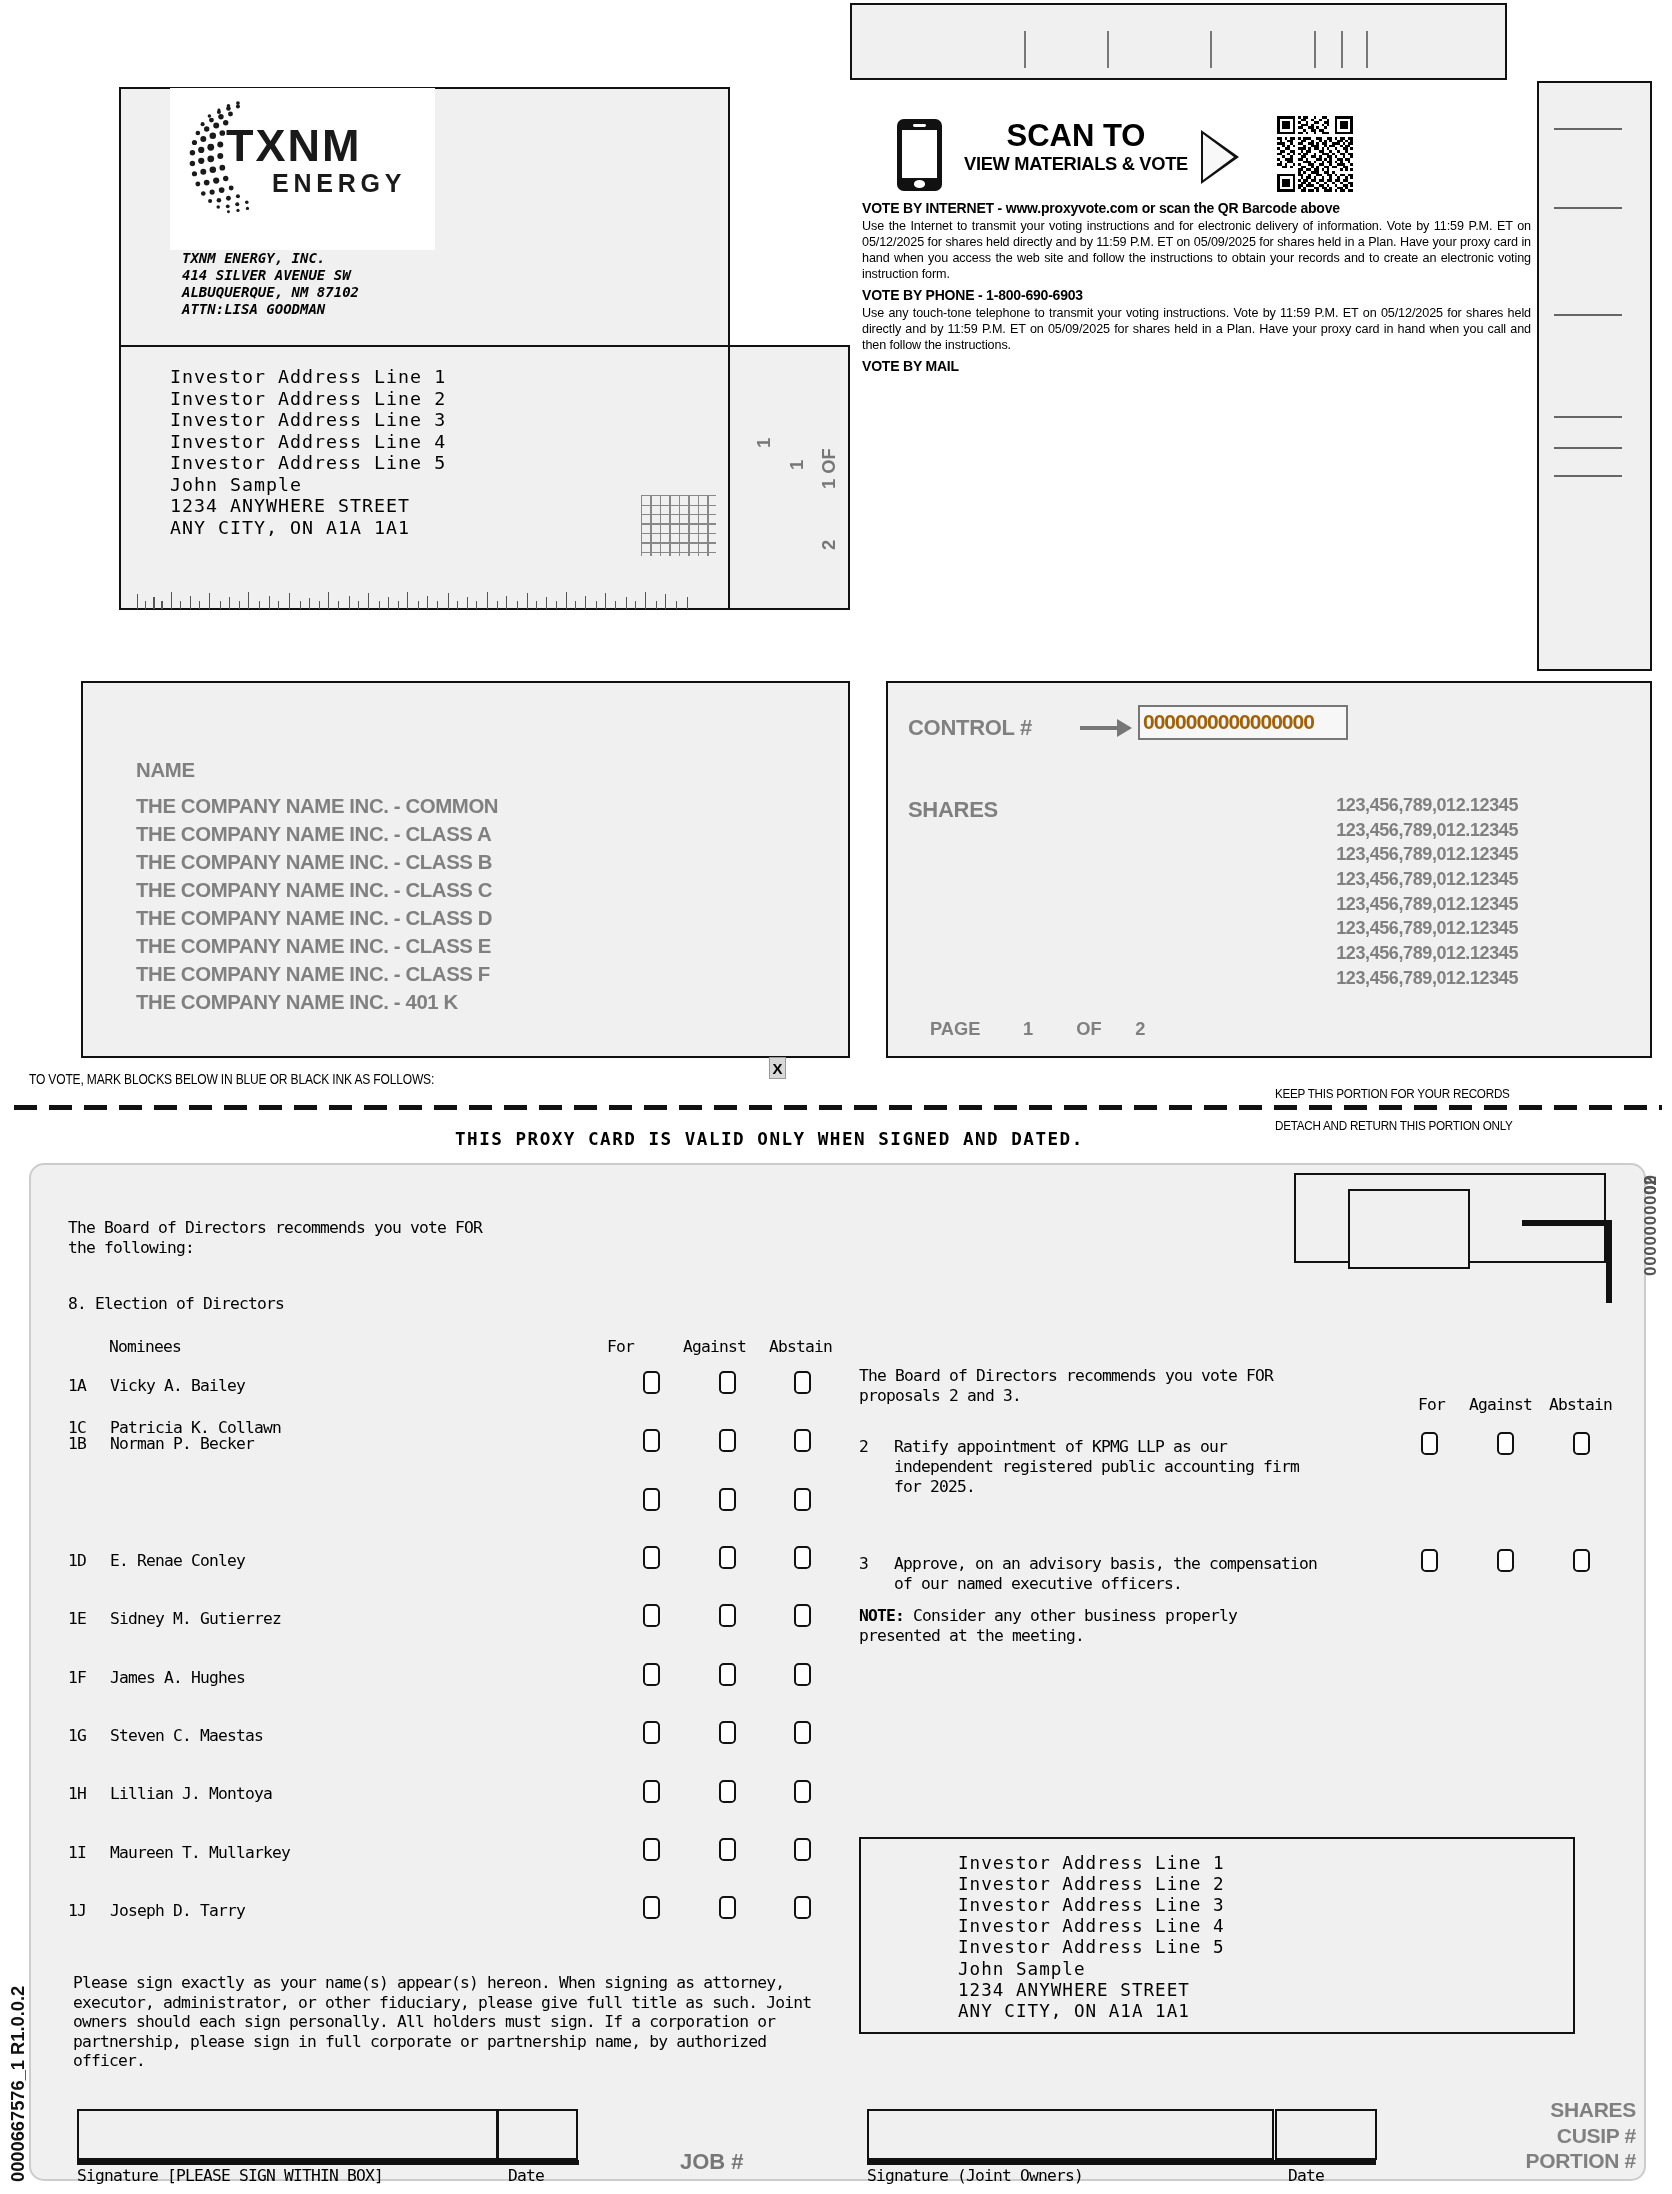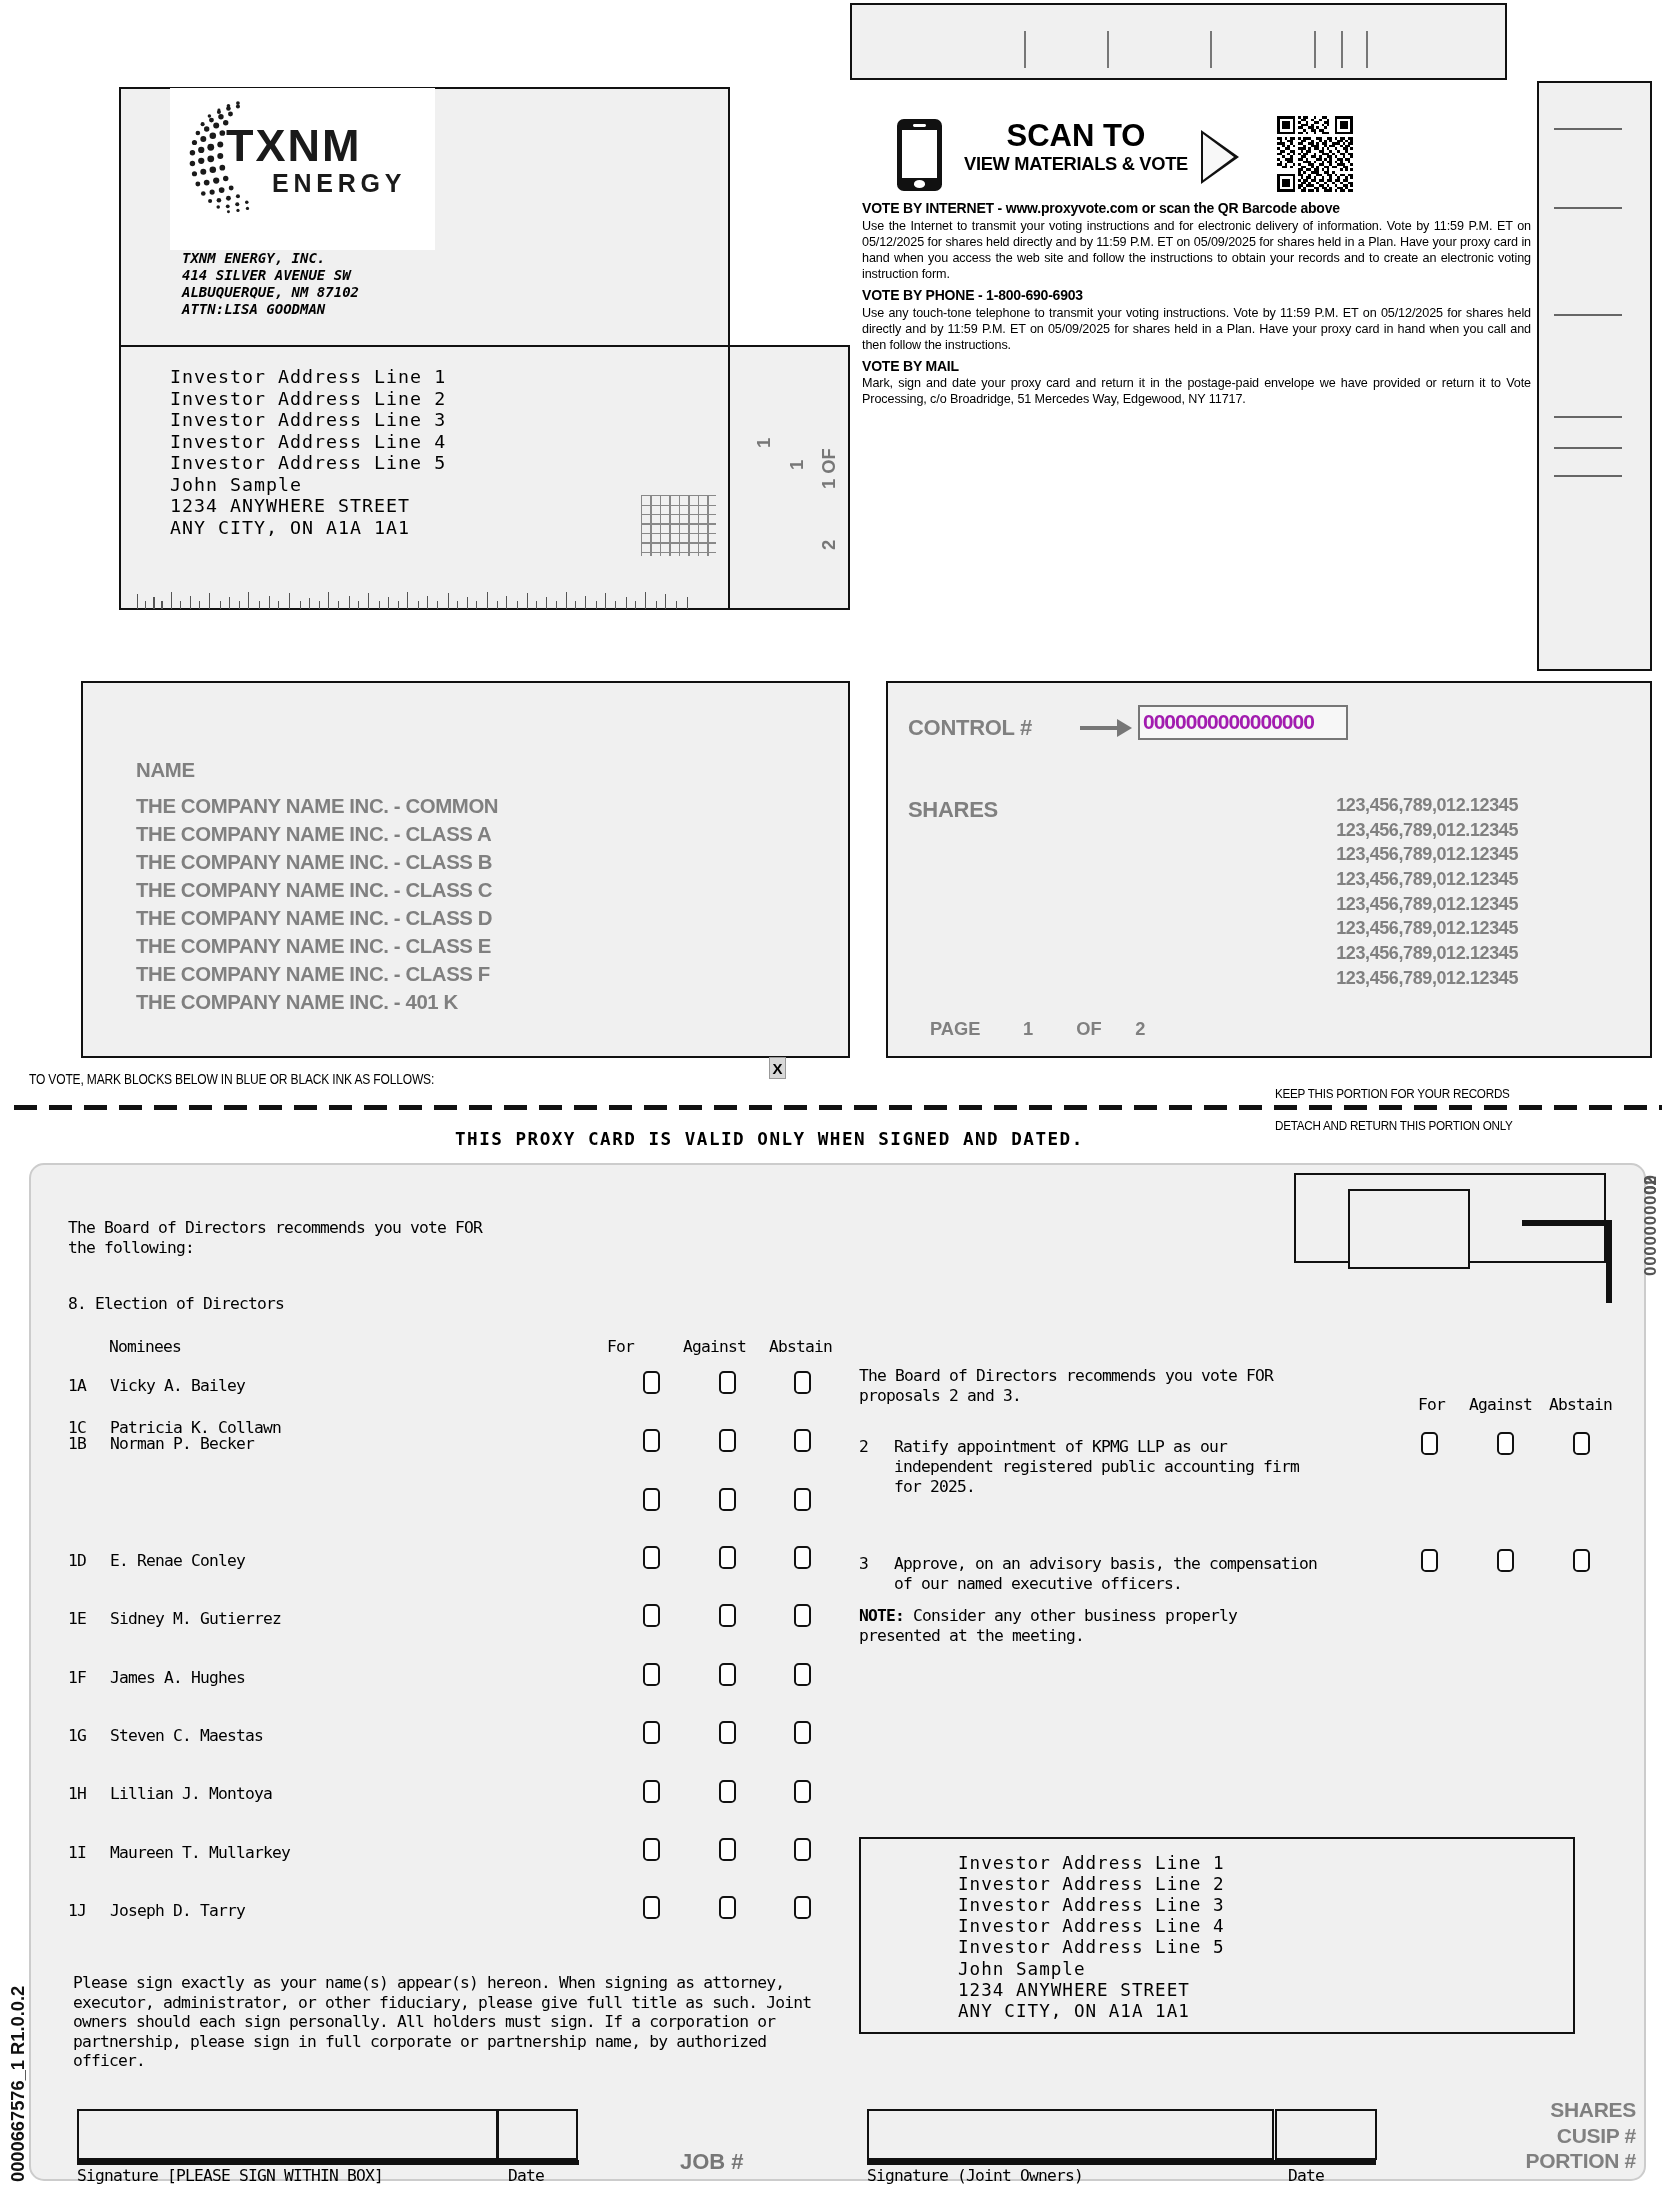"Mark, sign and date your" div.vi-body { html: <div>Mark, sign and date your proxy card and return it in the postage-paid envelope we have provided or return it to Vote Processing, c/o Broadridge, 51 Mercedes Way, Edgewood, NY 11717.</div> -> none }
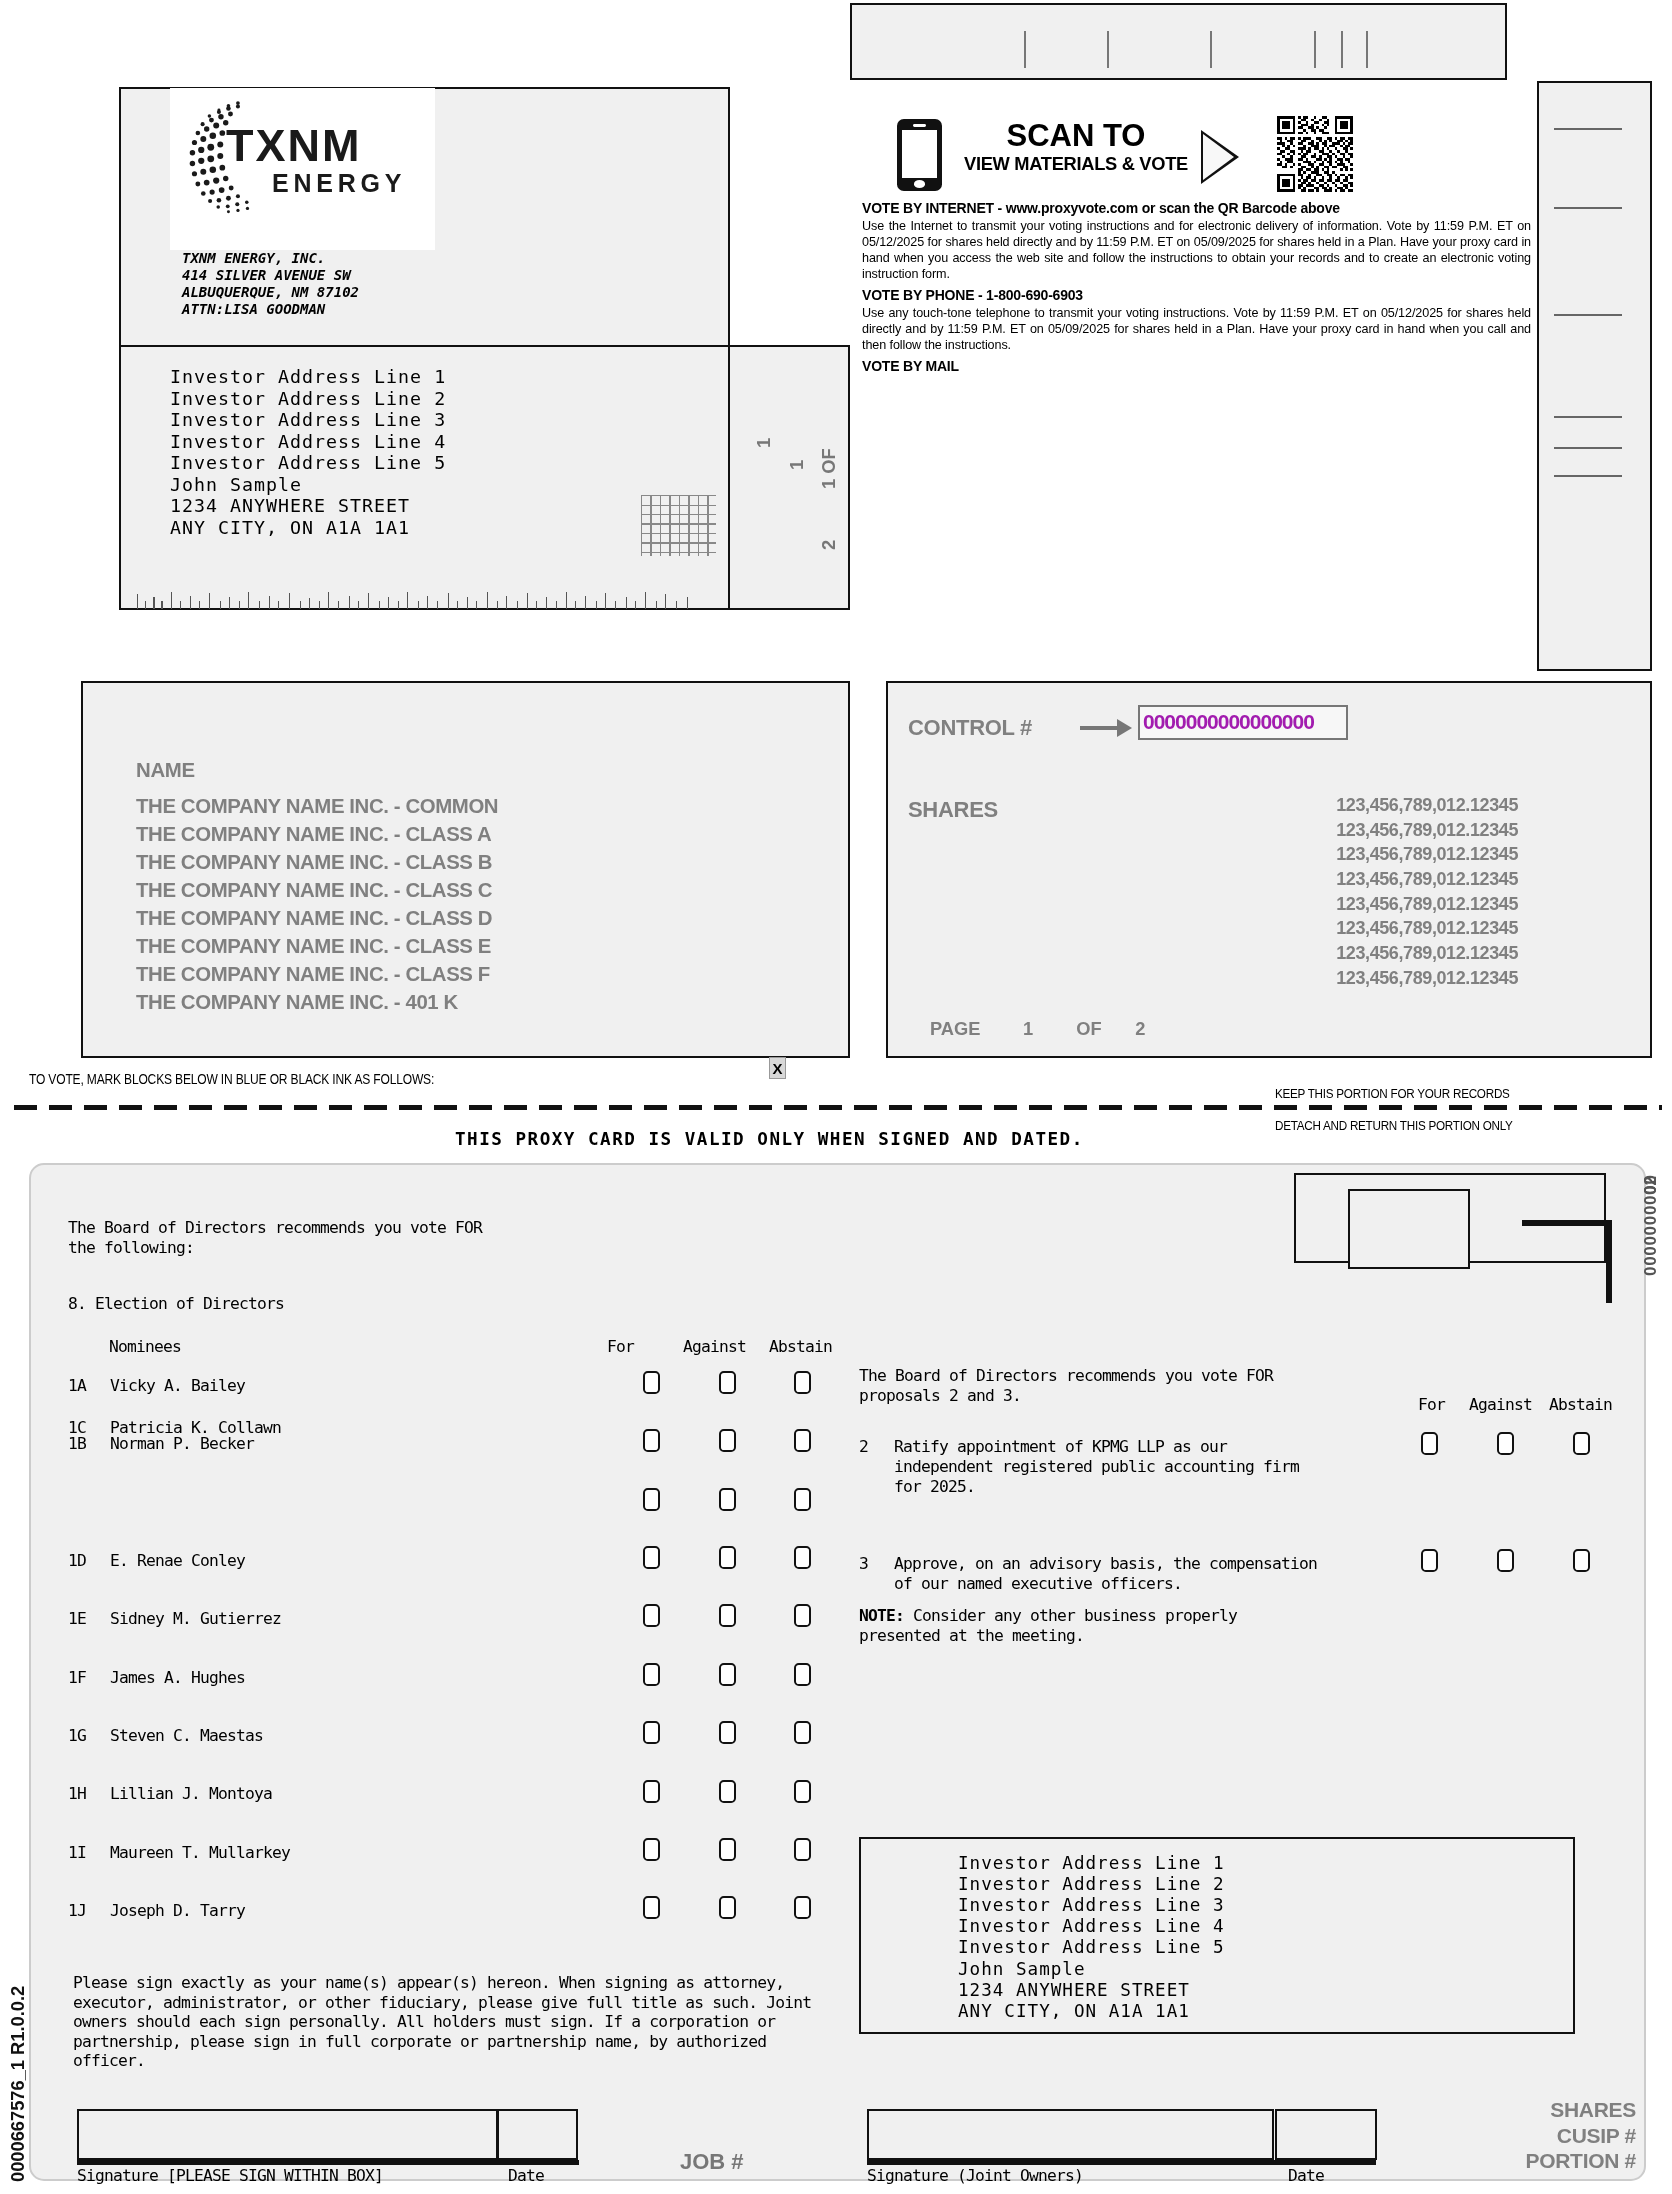"0000000000000000" #ctrl-num { color: #a21caf -> #a16207 }
